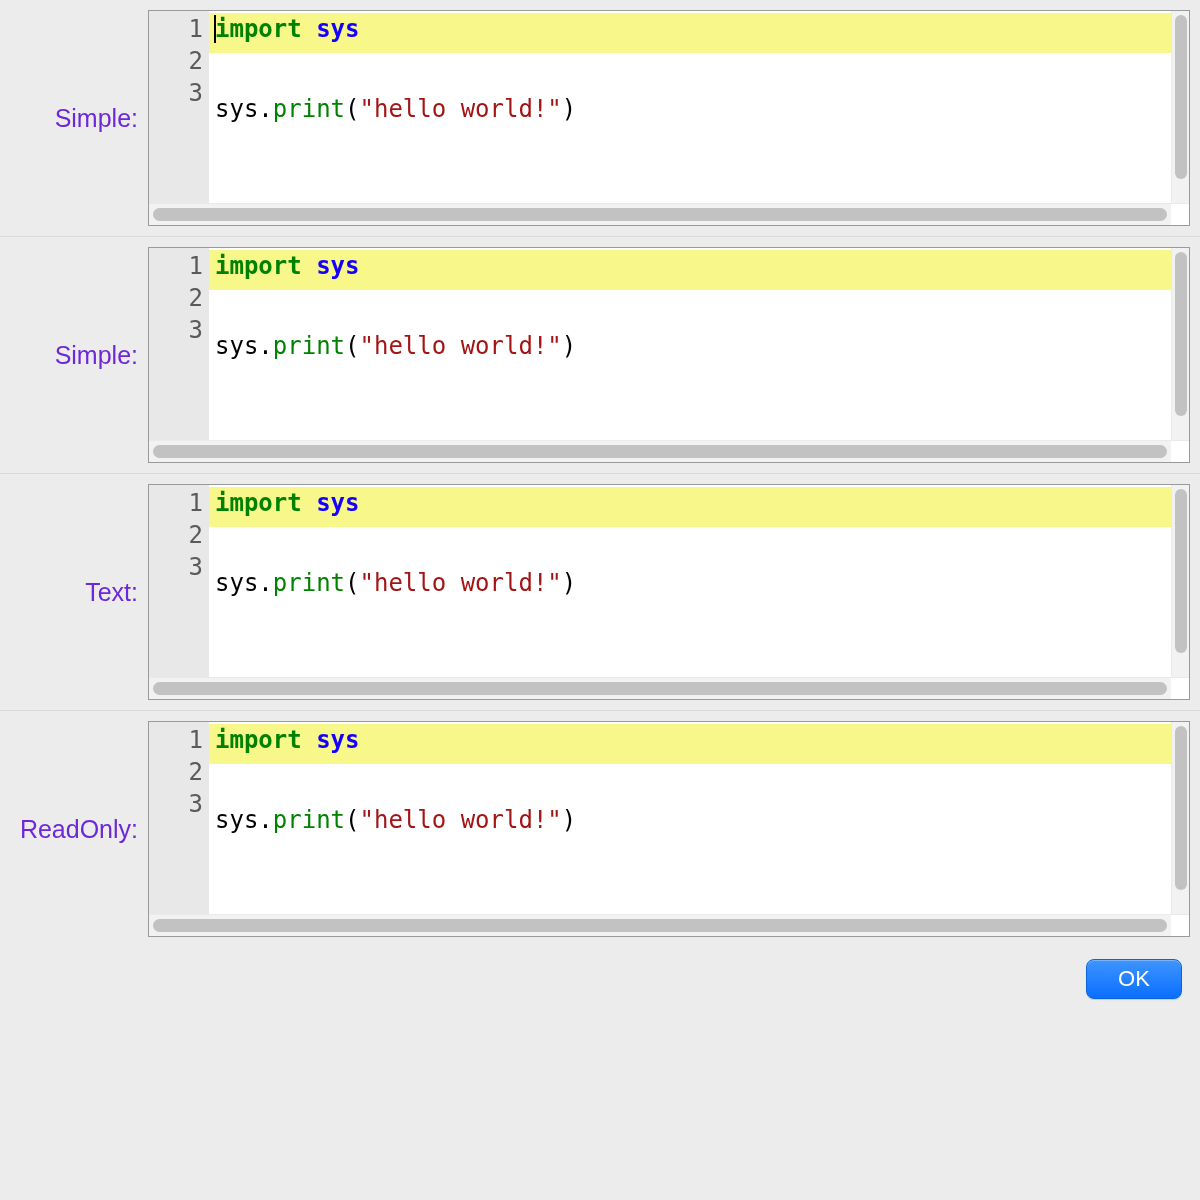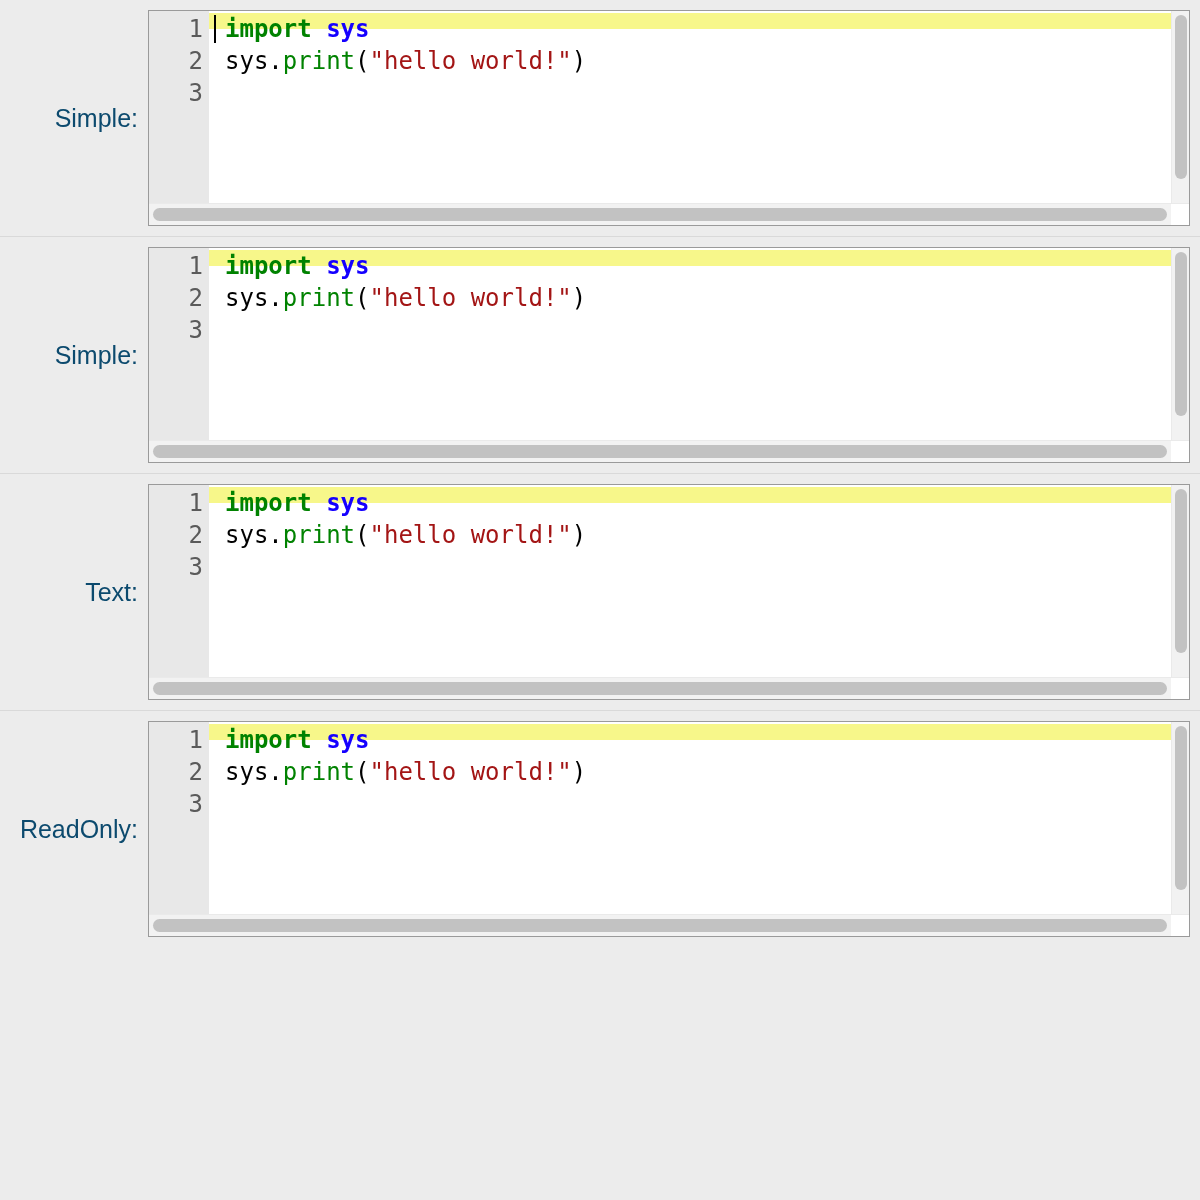"import sys" .code-line { height: 16px -> 40px; padding-left: 16px -> 6px }
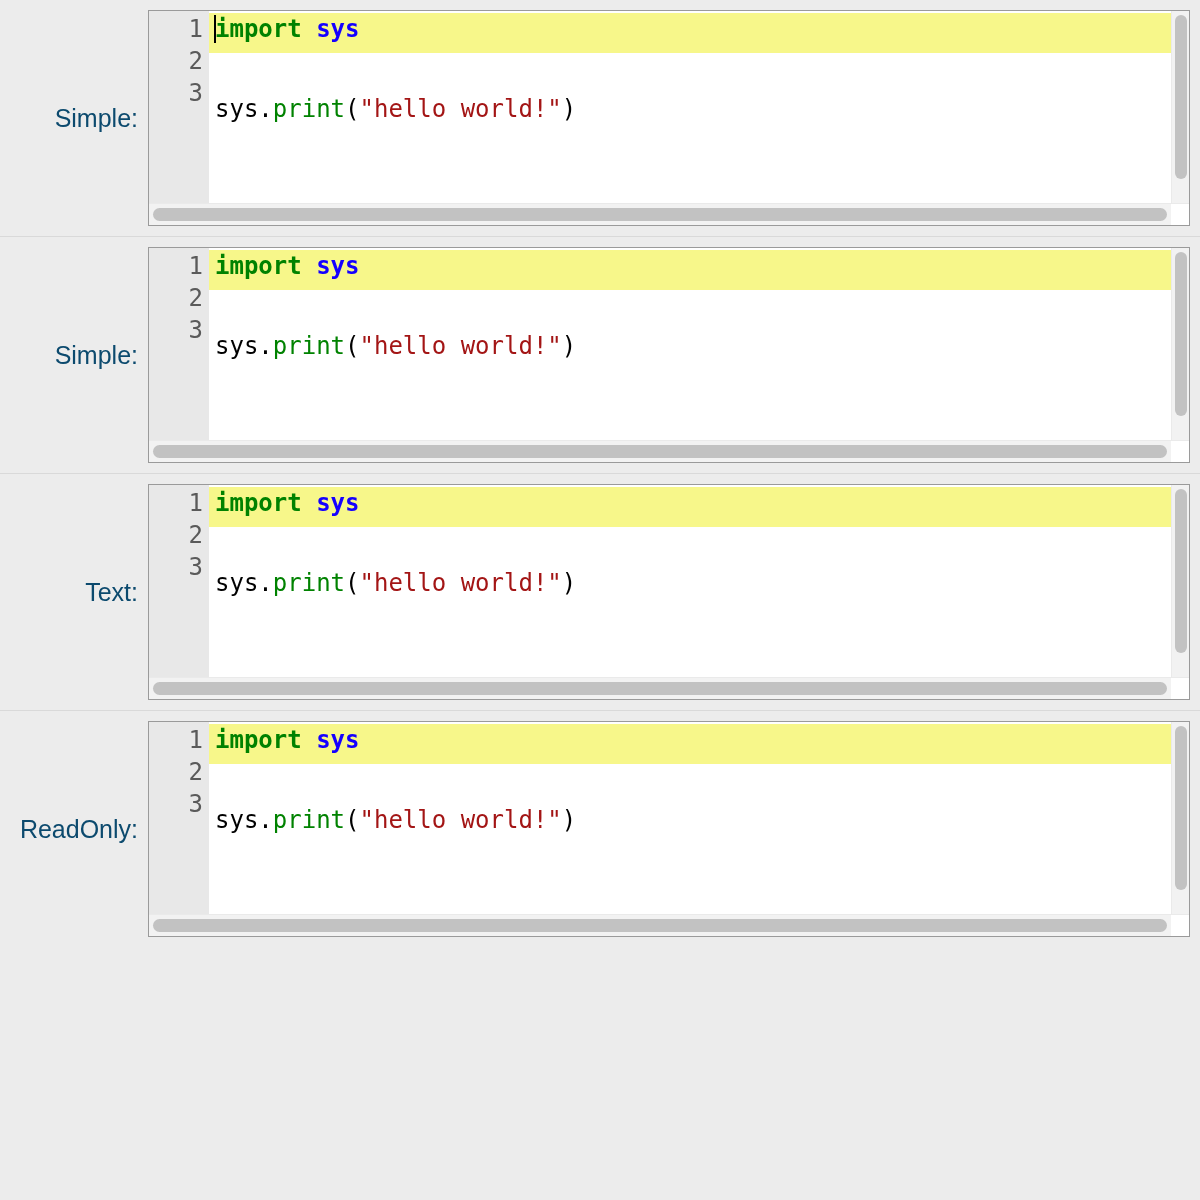"Simple:" .label-cell { color: #0c4a6e -> #6d28d9 }
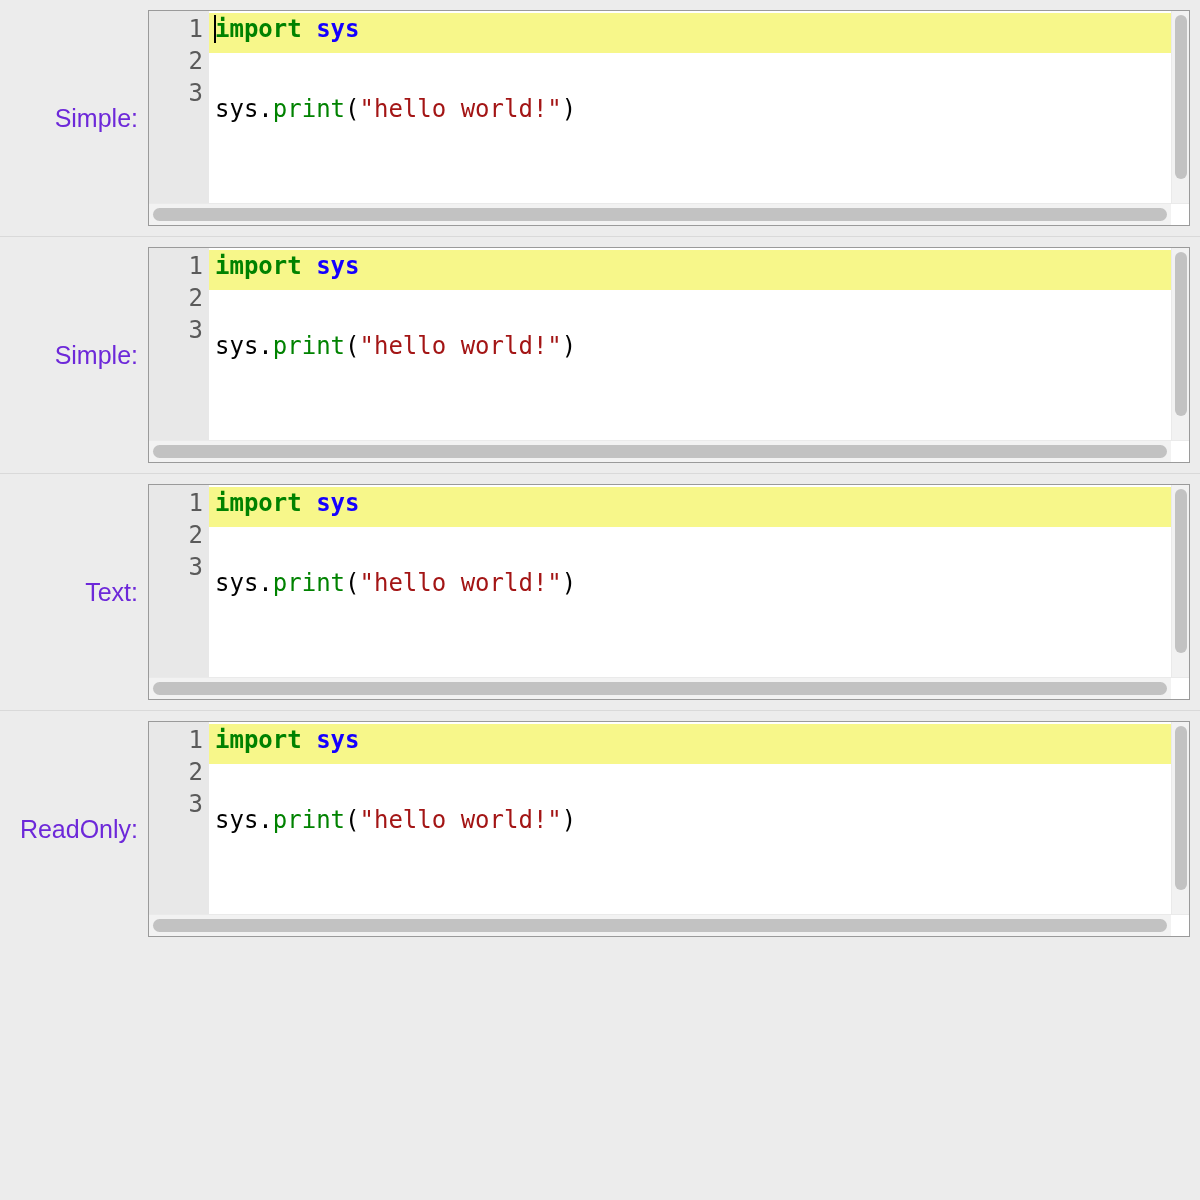"OK" div.button-bar { html: none -> <div> <div>OK</div> </div> }
